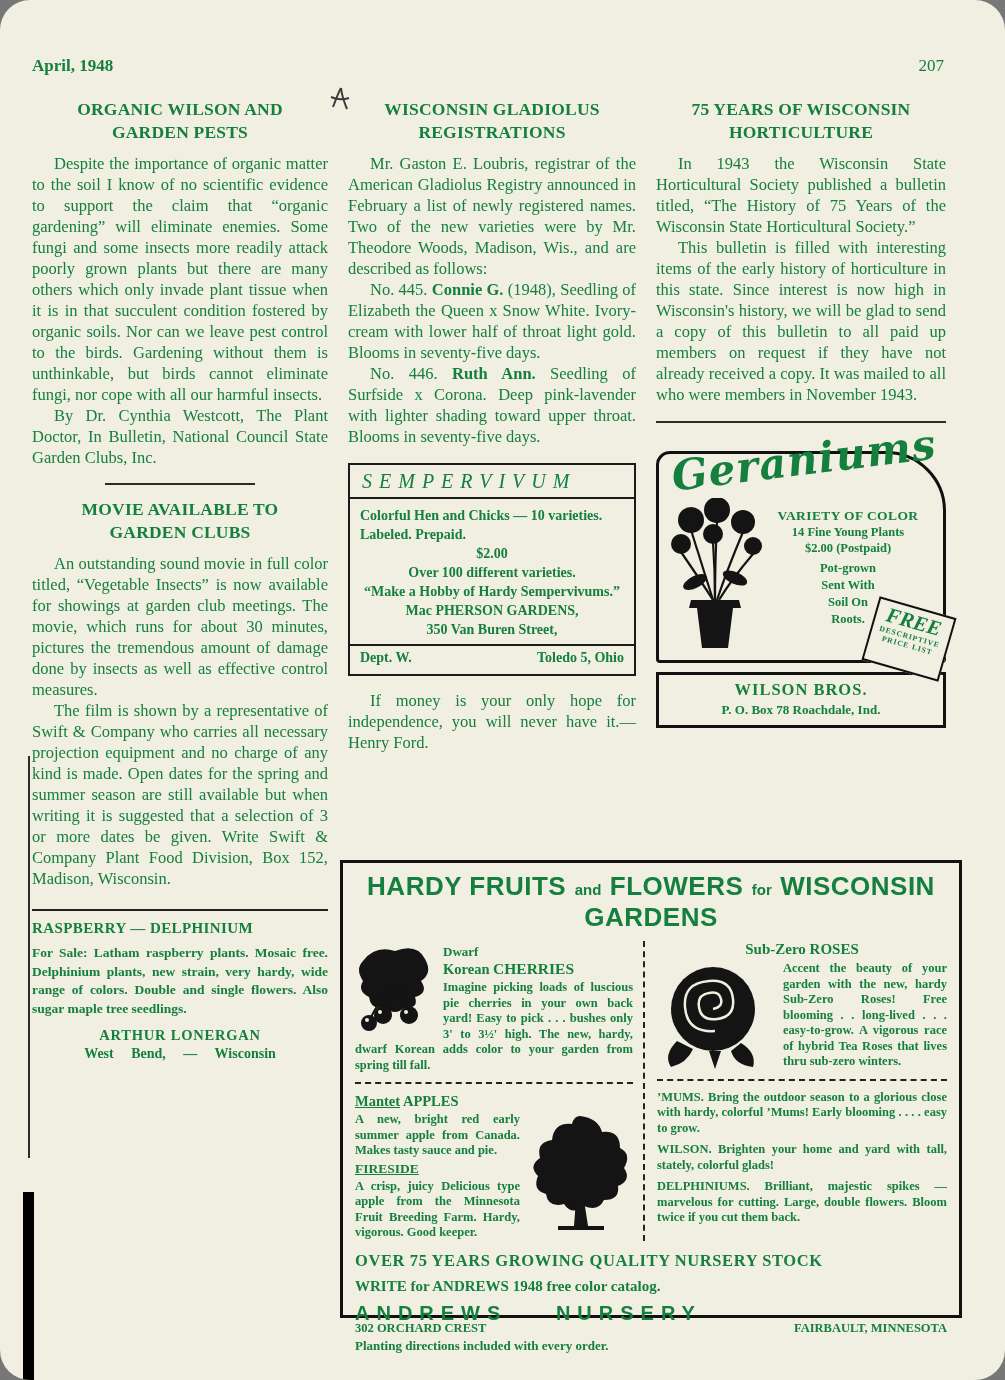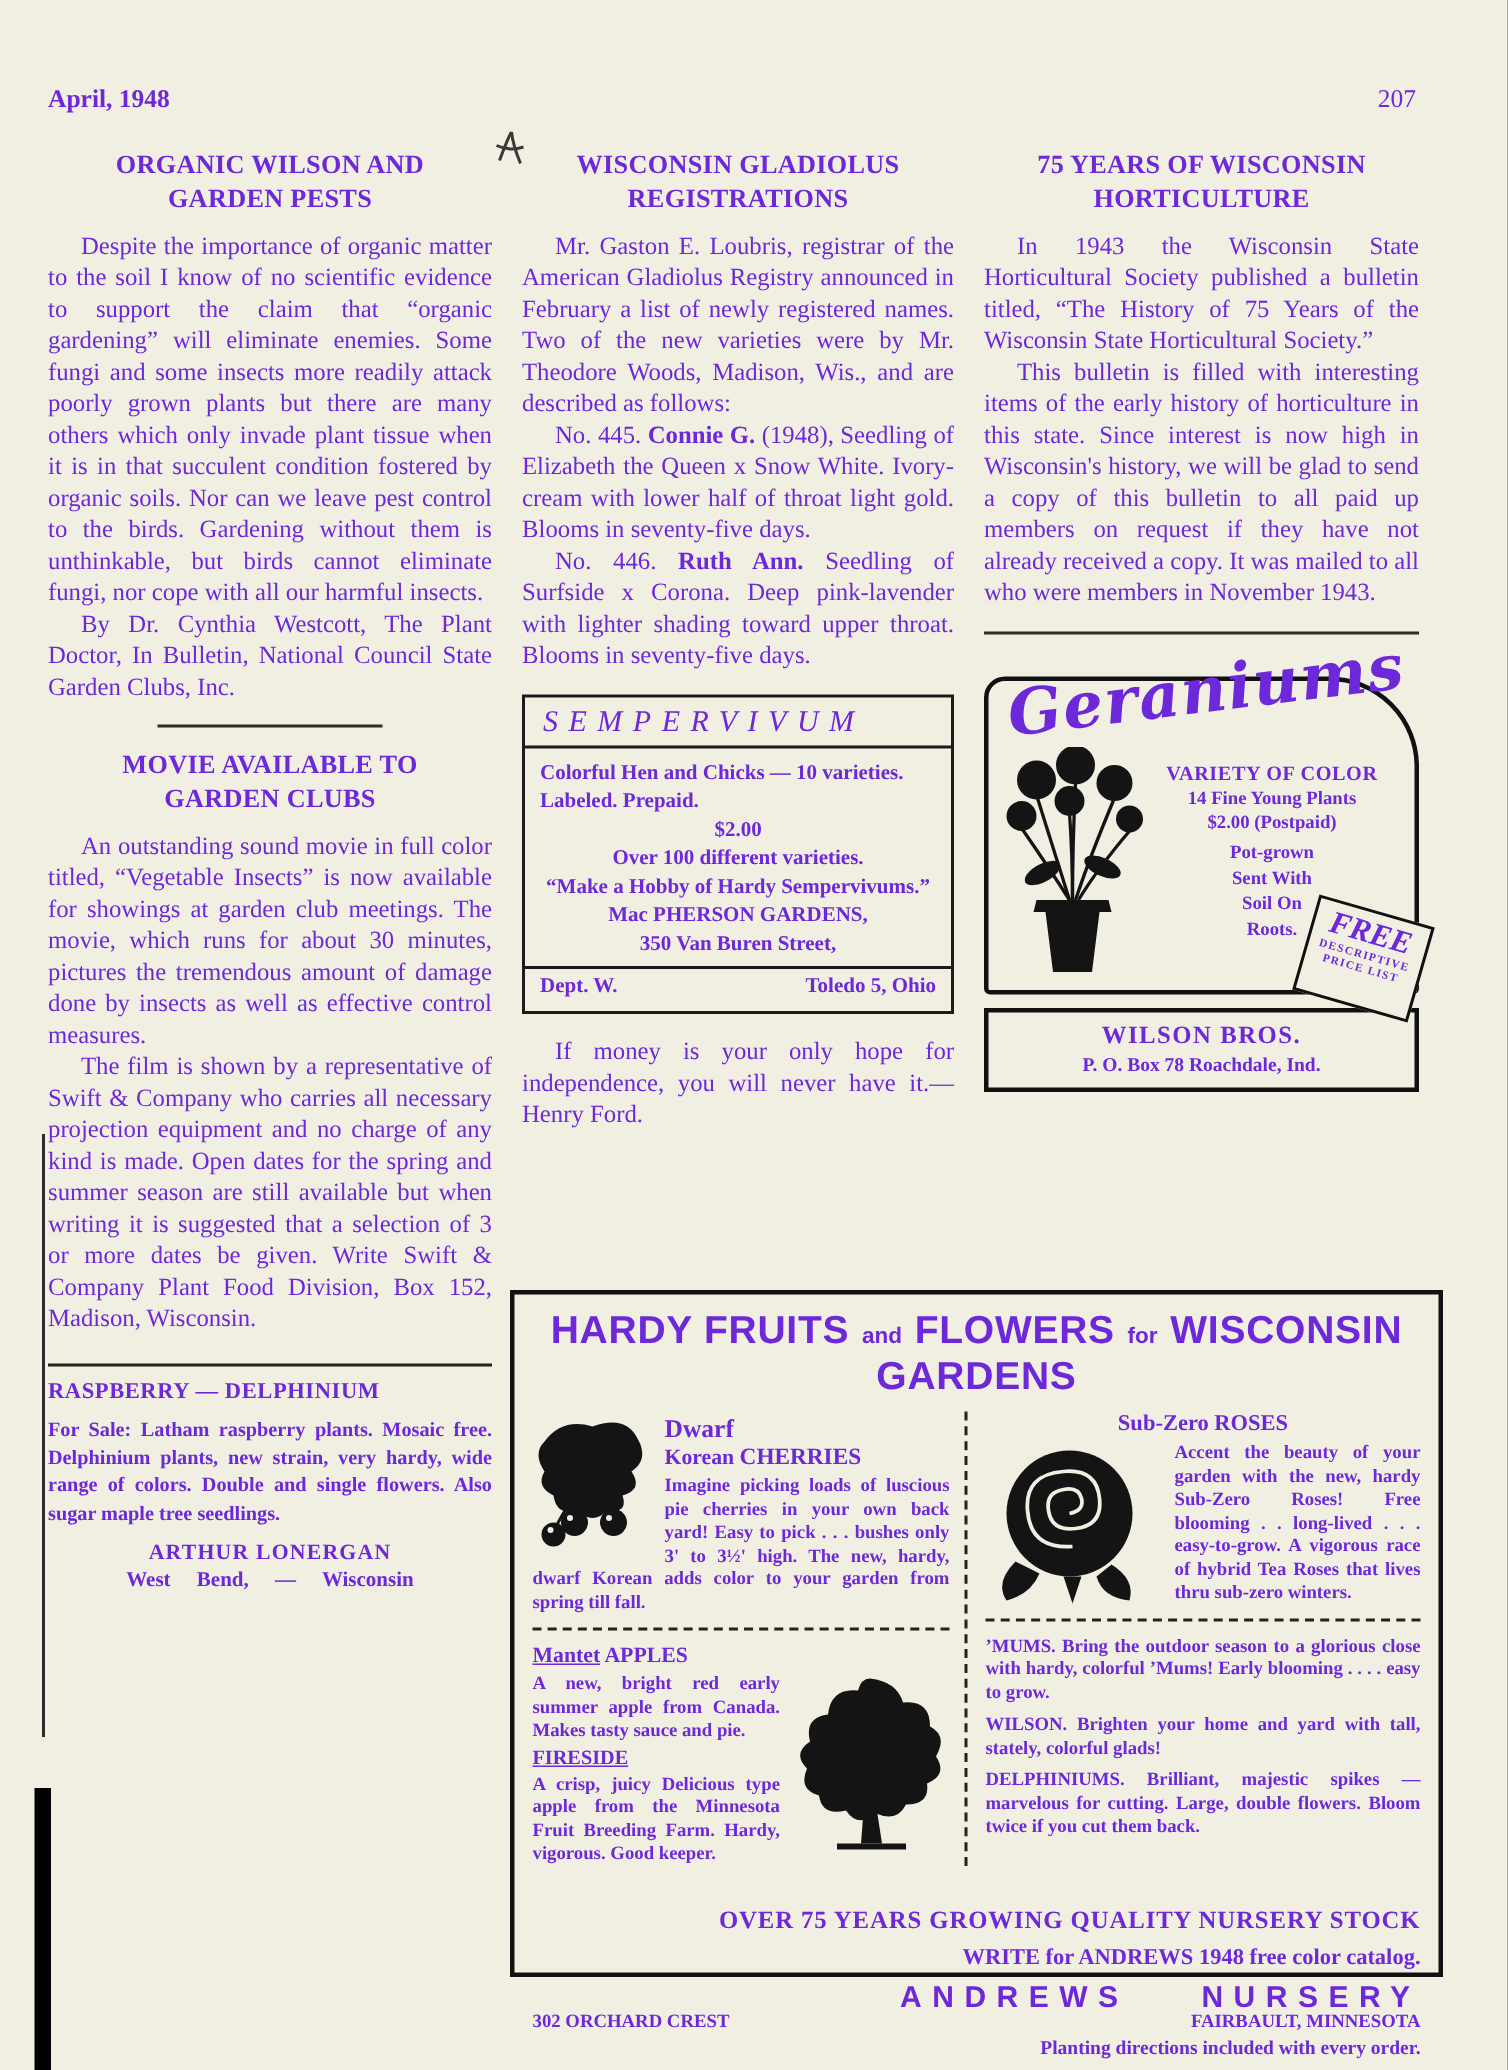"April, 1948" .page { border-radius: none -> 30px; color: #6d28d9 -> #15803d }
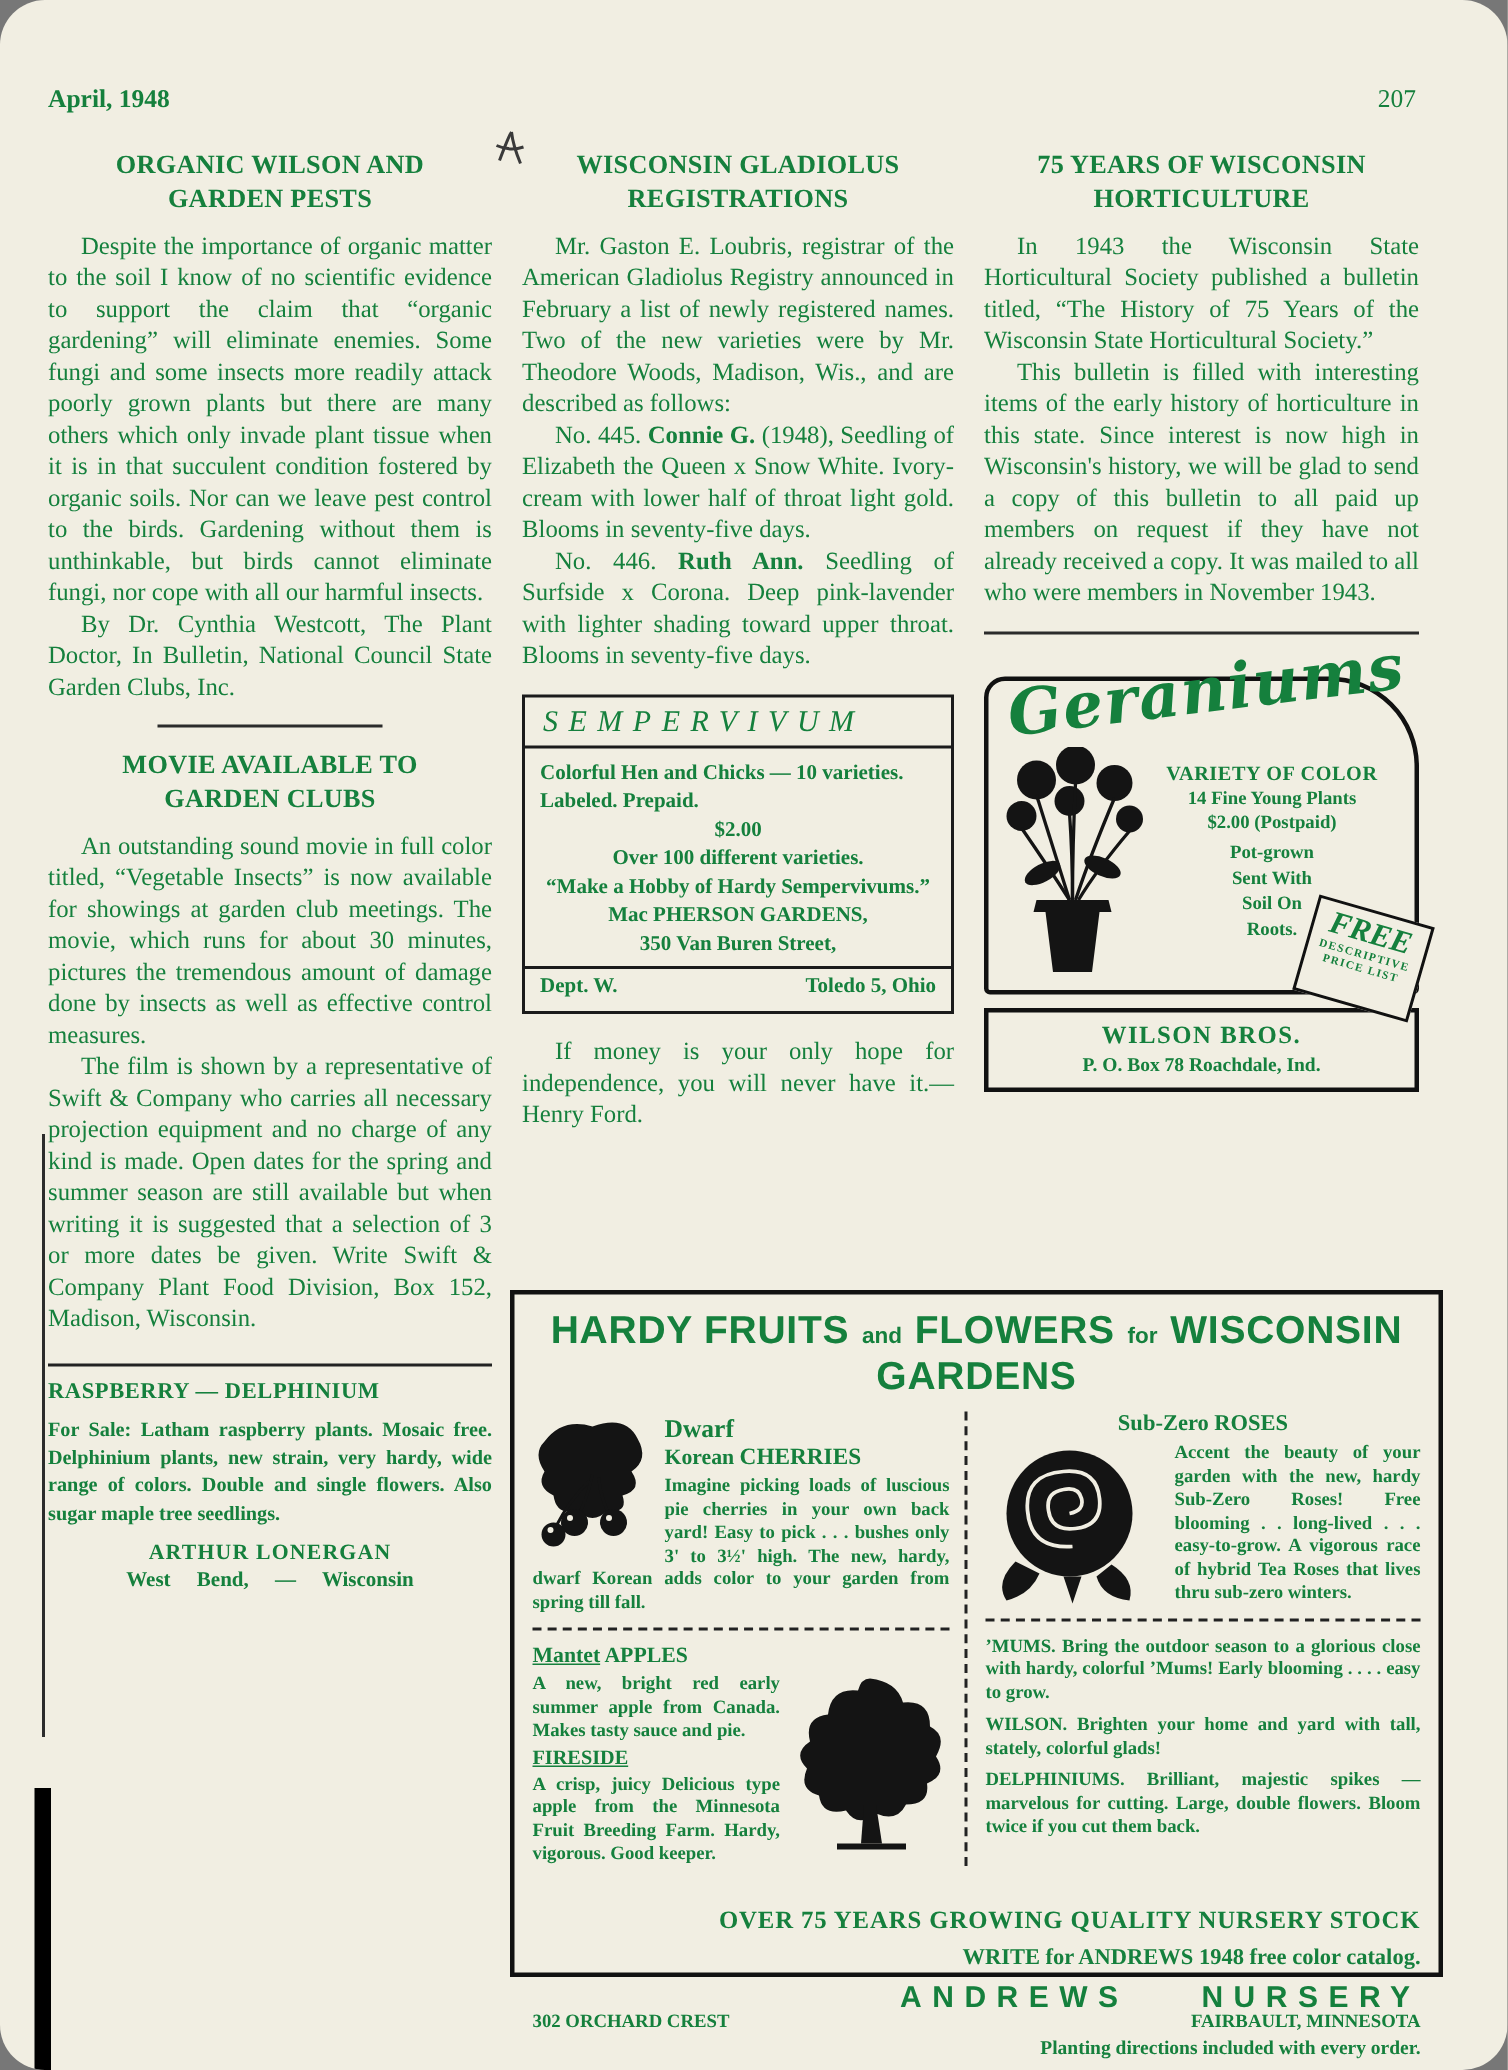"Dwarf" span { font-size: 17px -> 13px }
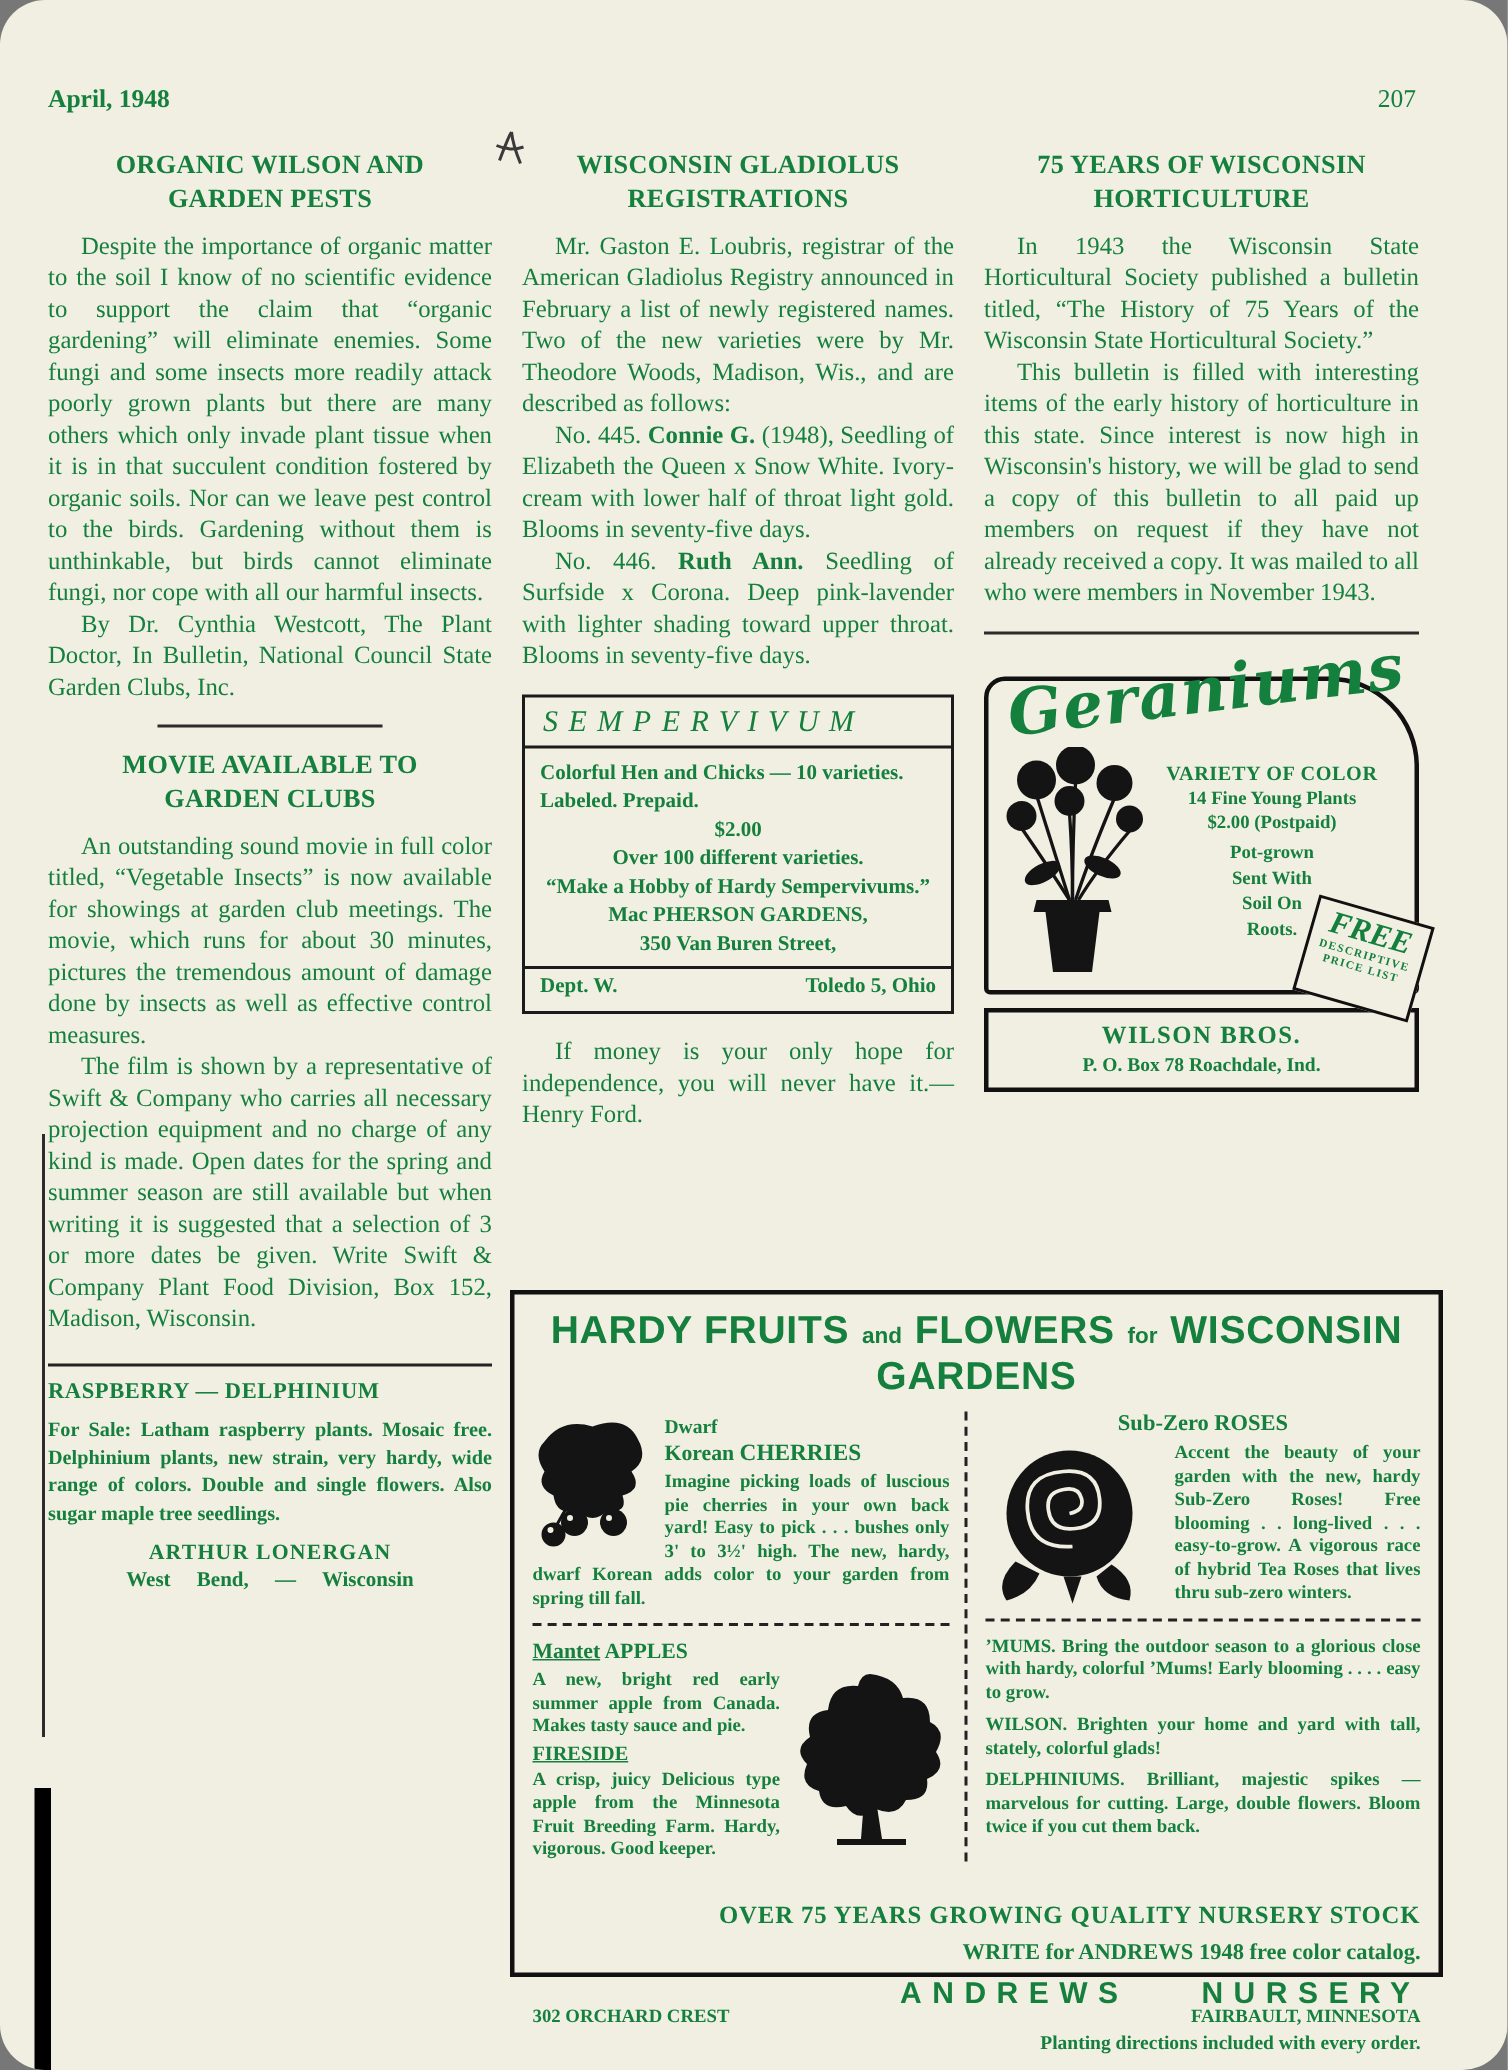"OVER 75 YEARS GROWING QUALITY" .an-foot { margin-top: 26px -> 10px; text-align: right -> left }
